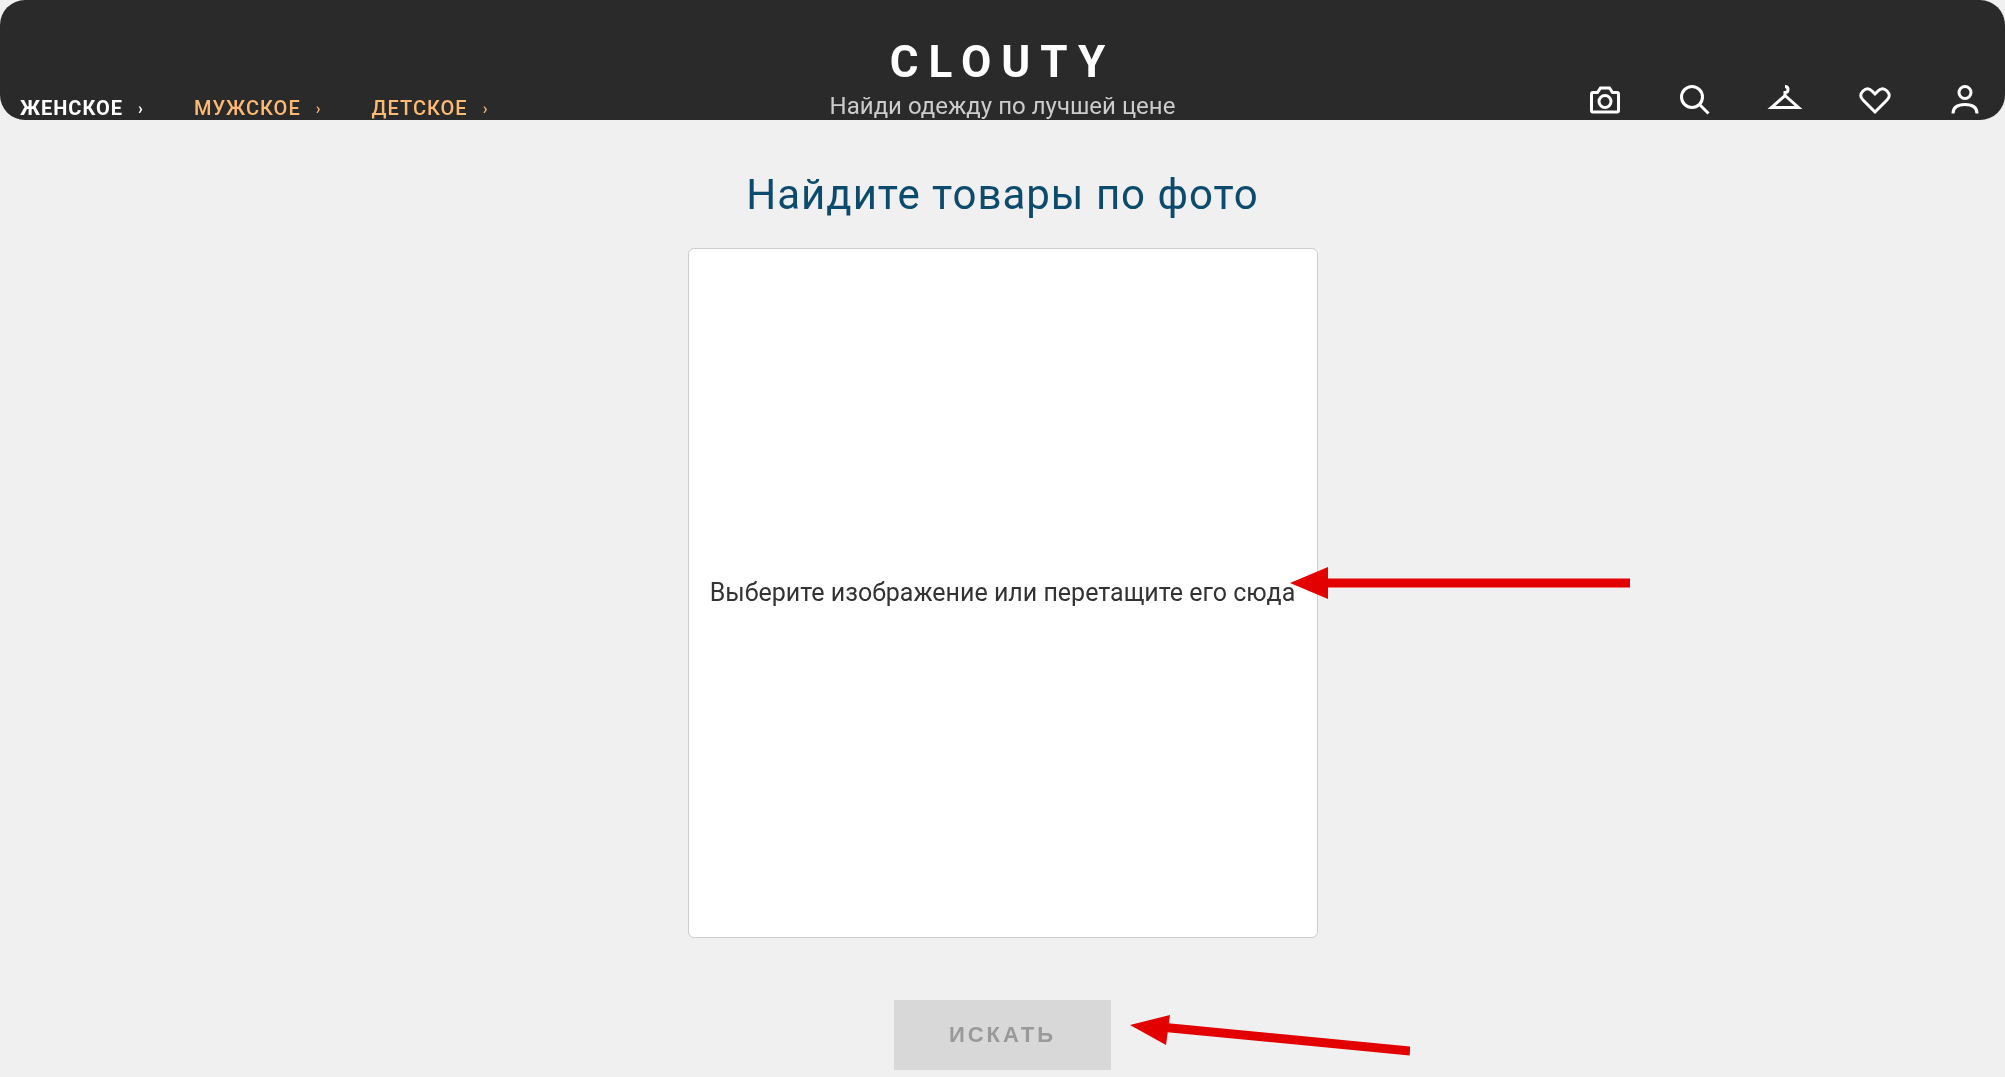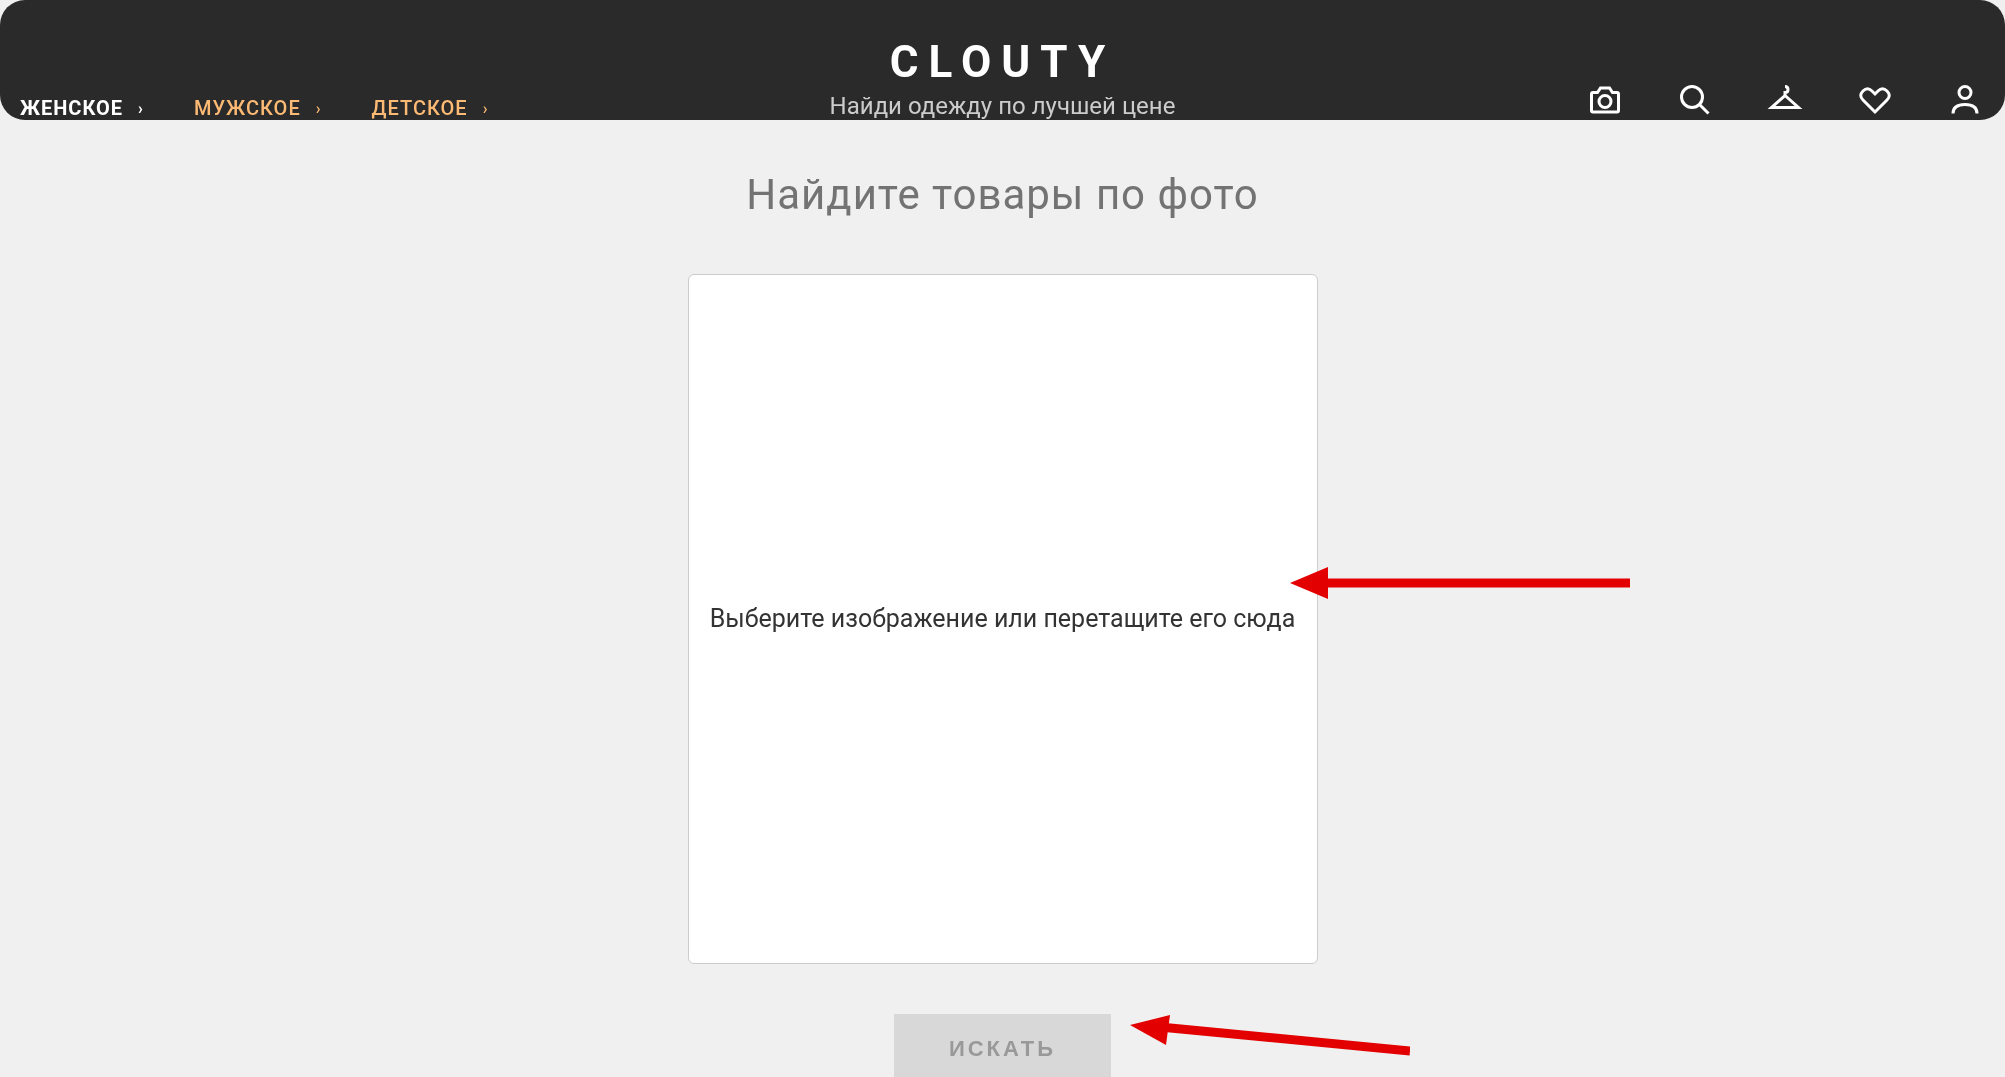"Найдите товары по фото" .page-title { color: #737373 -> #0c4a6e; margin-bottom: 55px -> 29px }
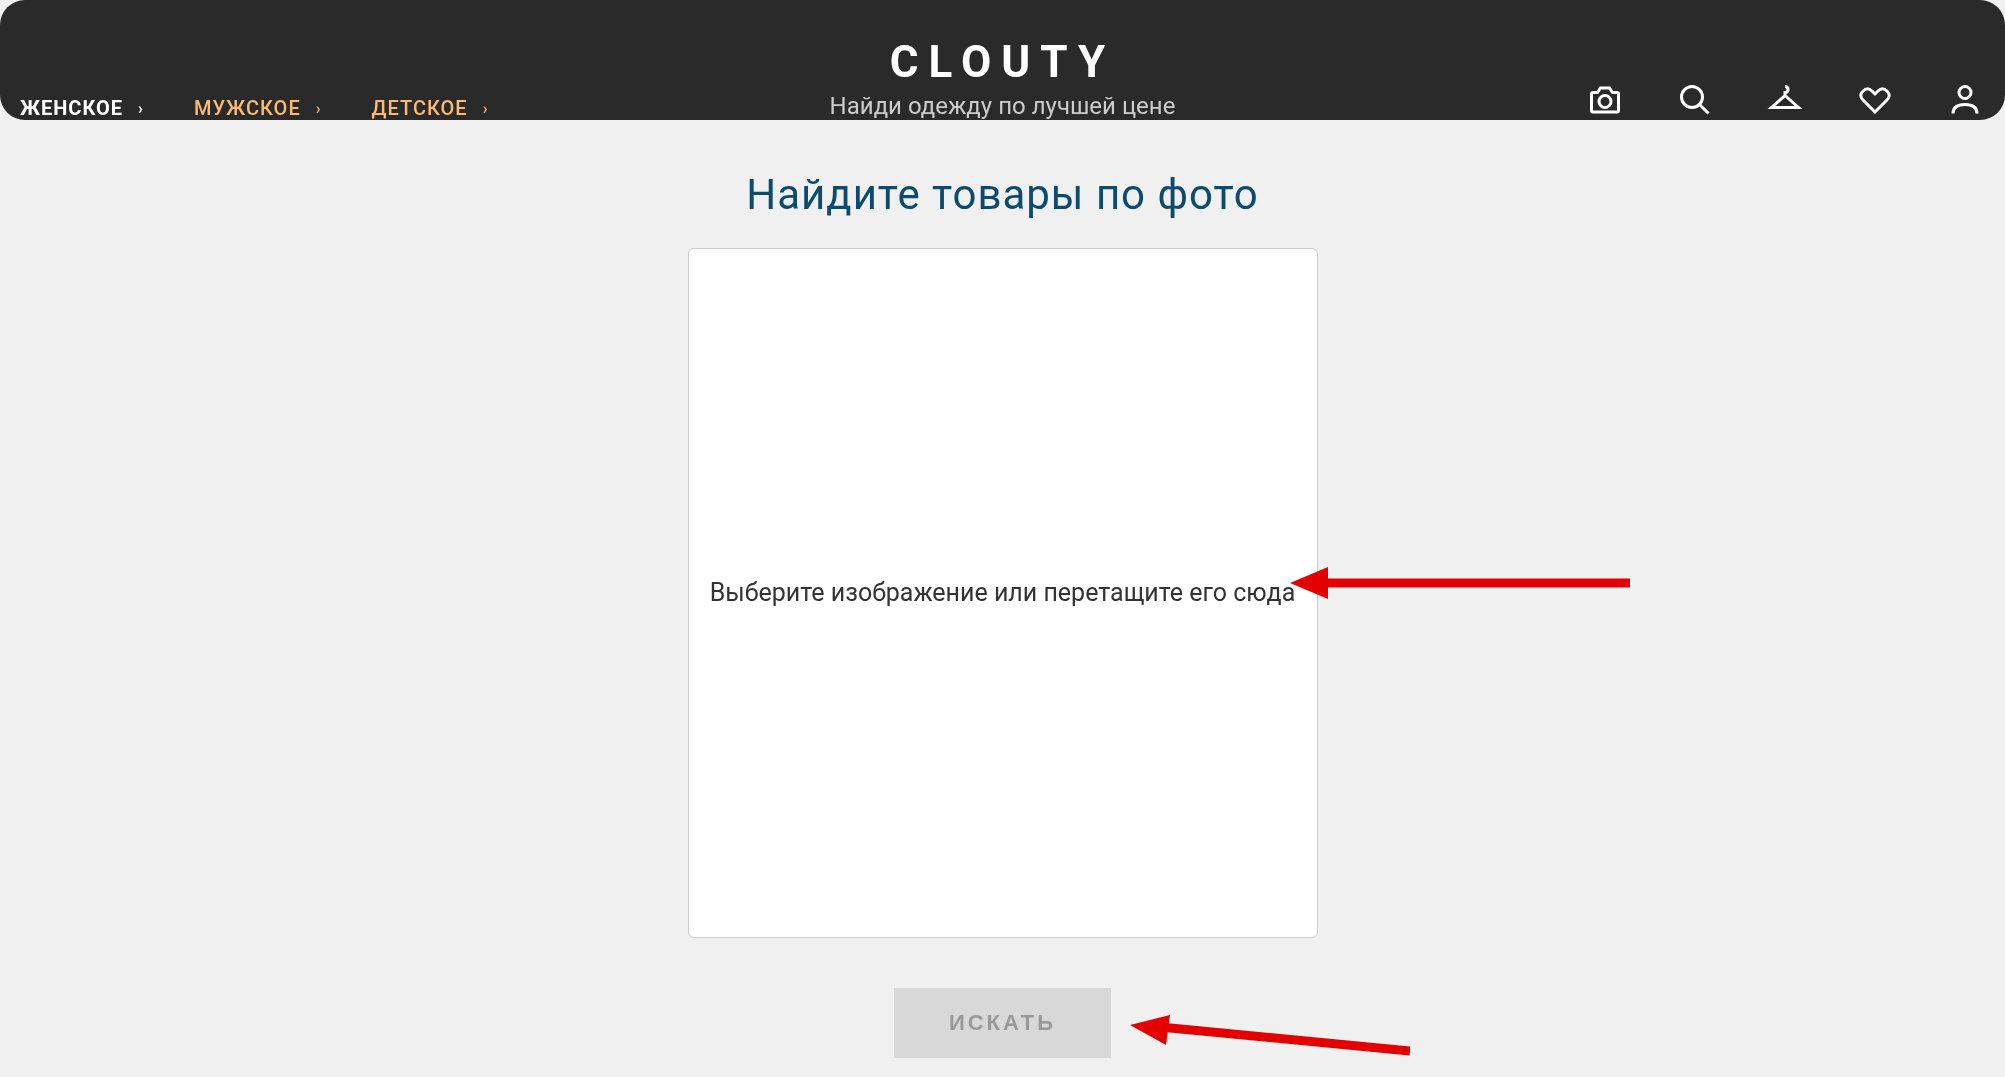"Выберите изображение или перетащите его" .dropzone { margin: 0 auto -> 12px auto }
